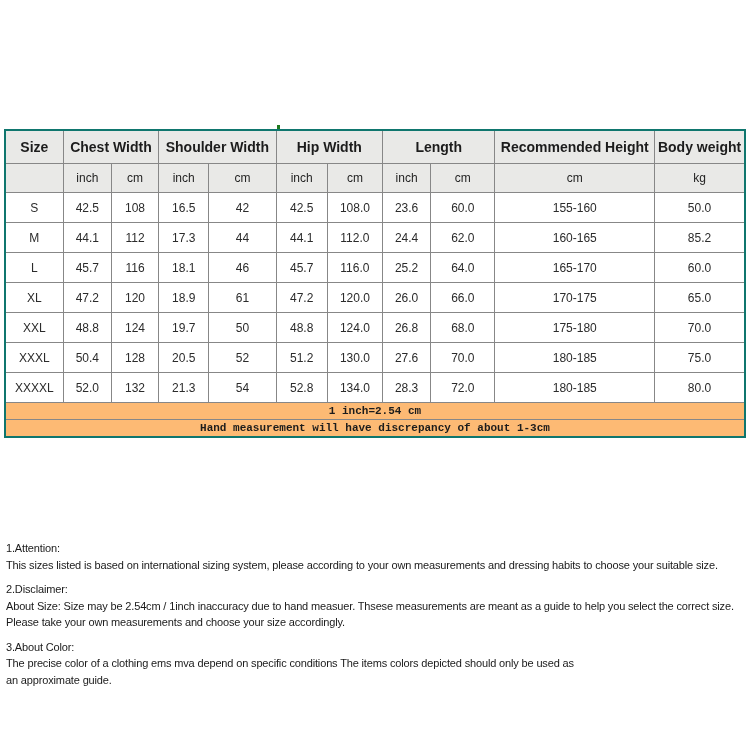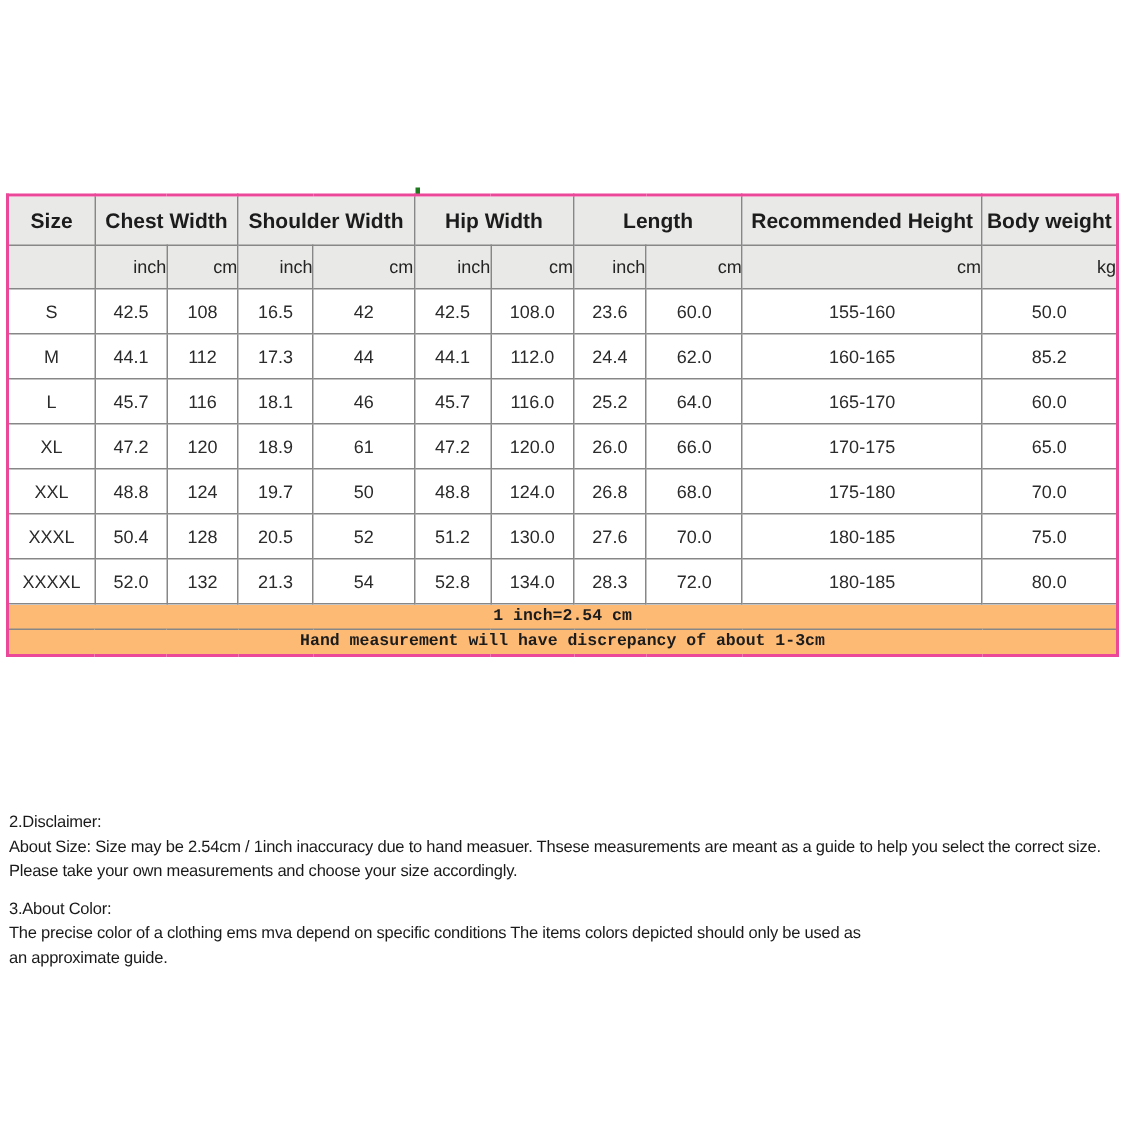"Size" table.size-chart { border: 2px solid #ec4899 -> 2px solid #0f766e }
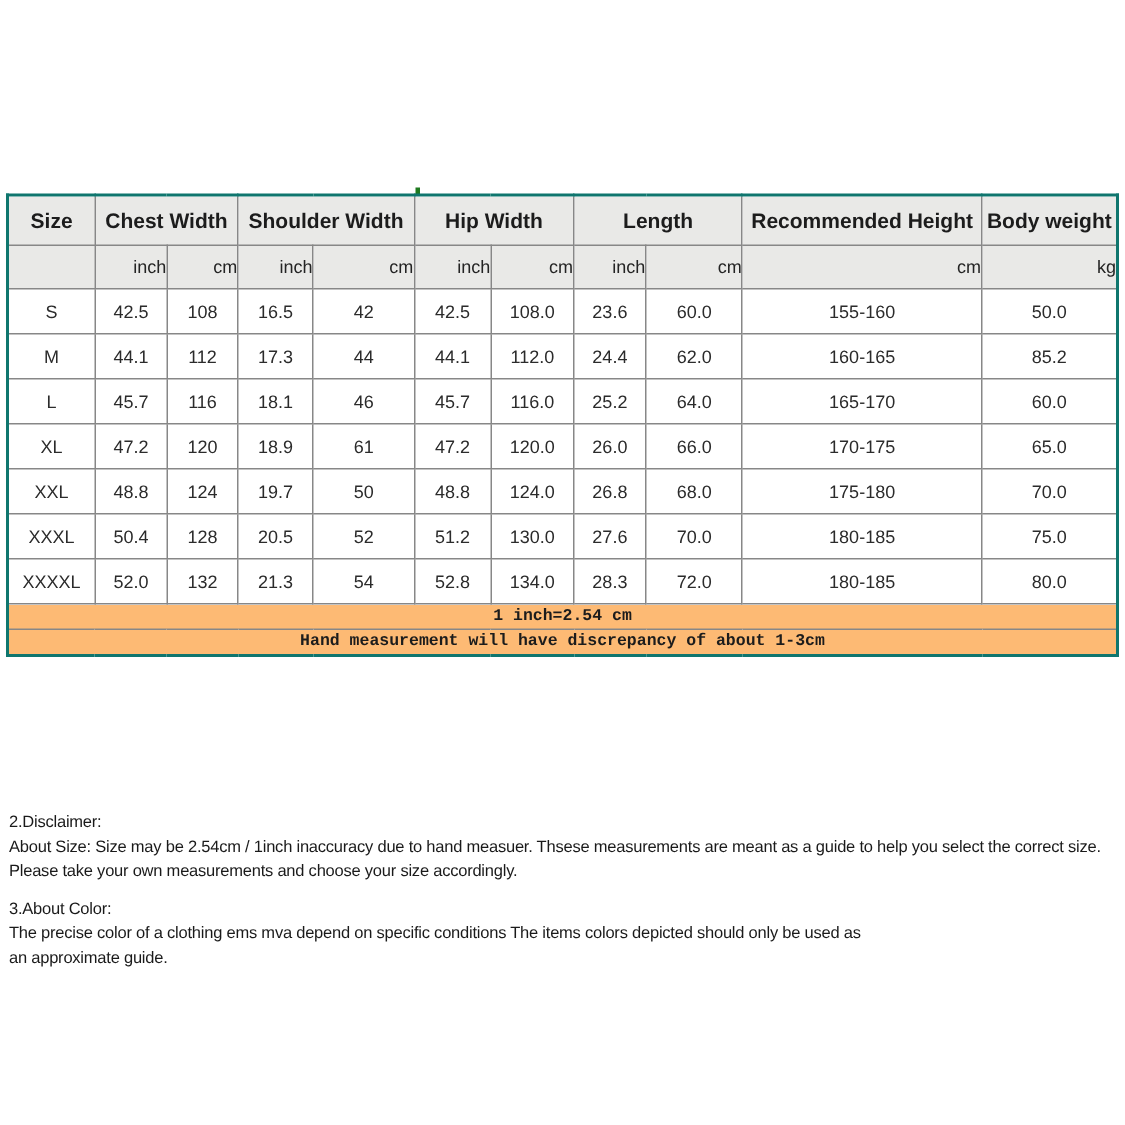"inch" tr.units-row td { text-align: right -> none }
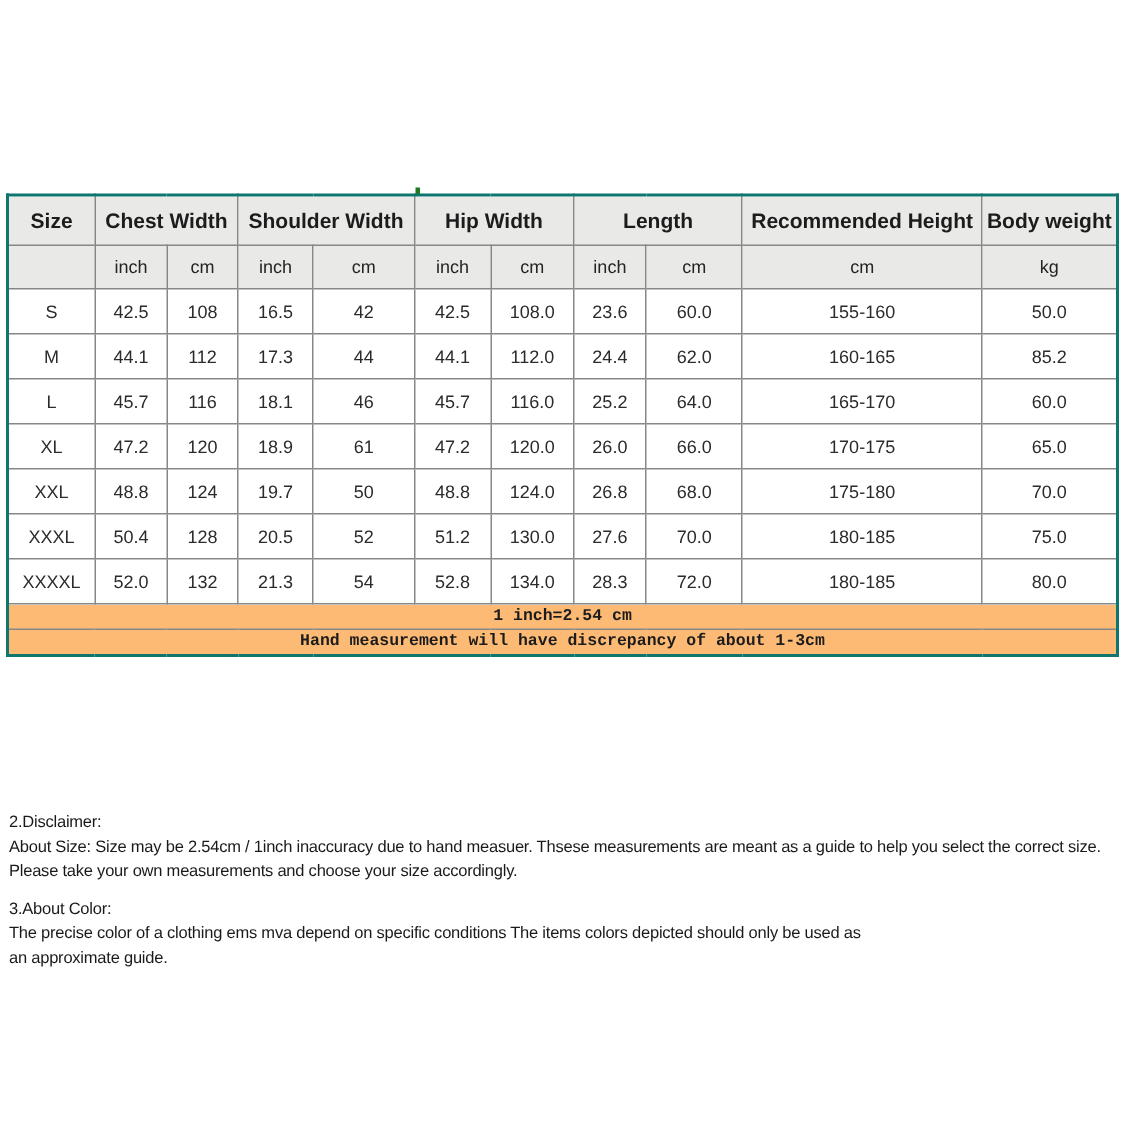"1.Attention:" div.note-block { html: none -> <div> <div>1.Attention:</div> <div>This sizes listed is based on international sizing system, please according to your own measurements and dressing habits to choose your suitable size.</div> </div> }
